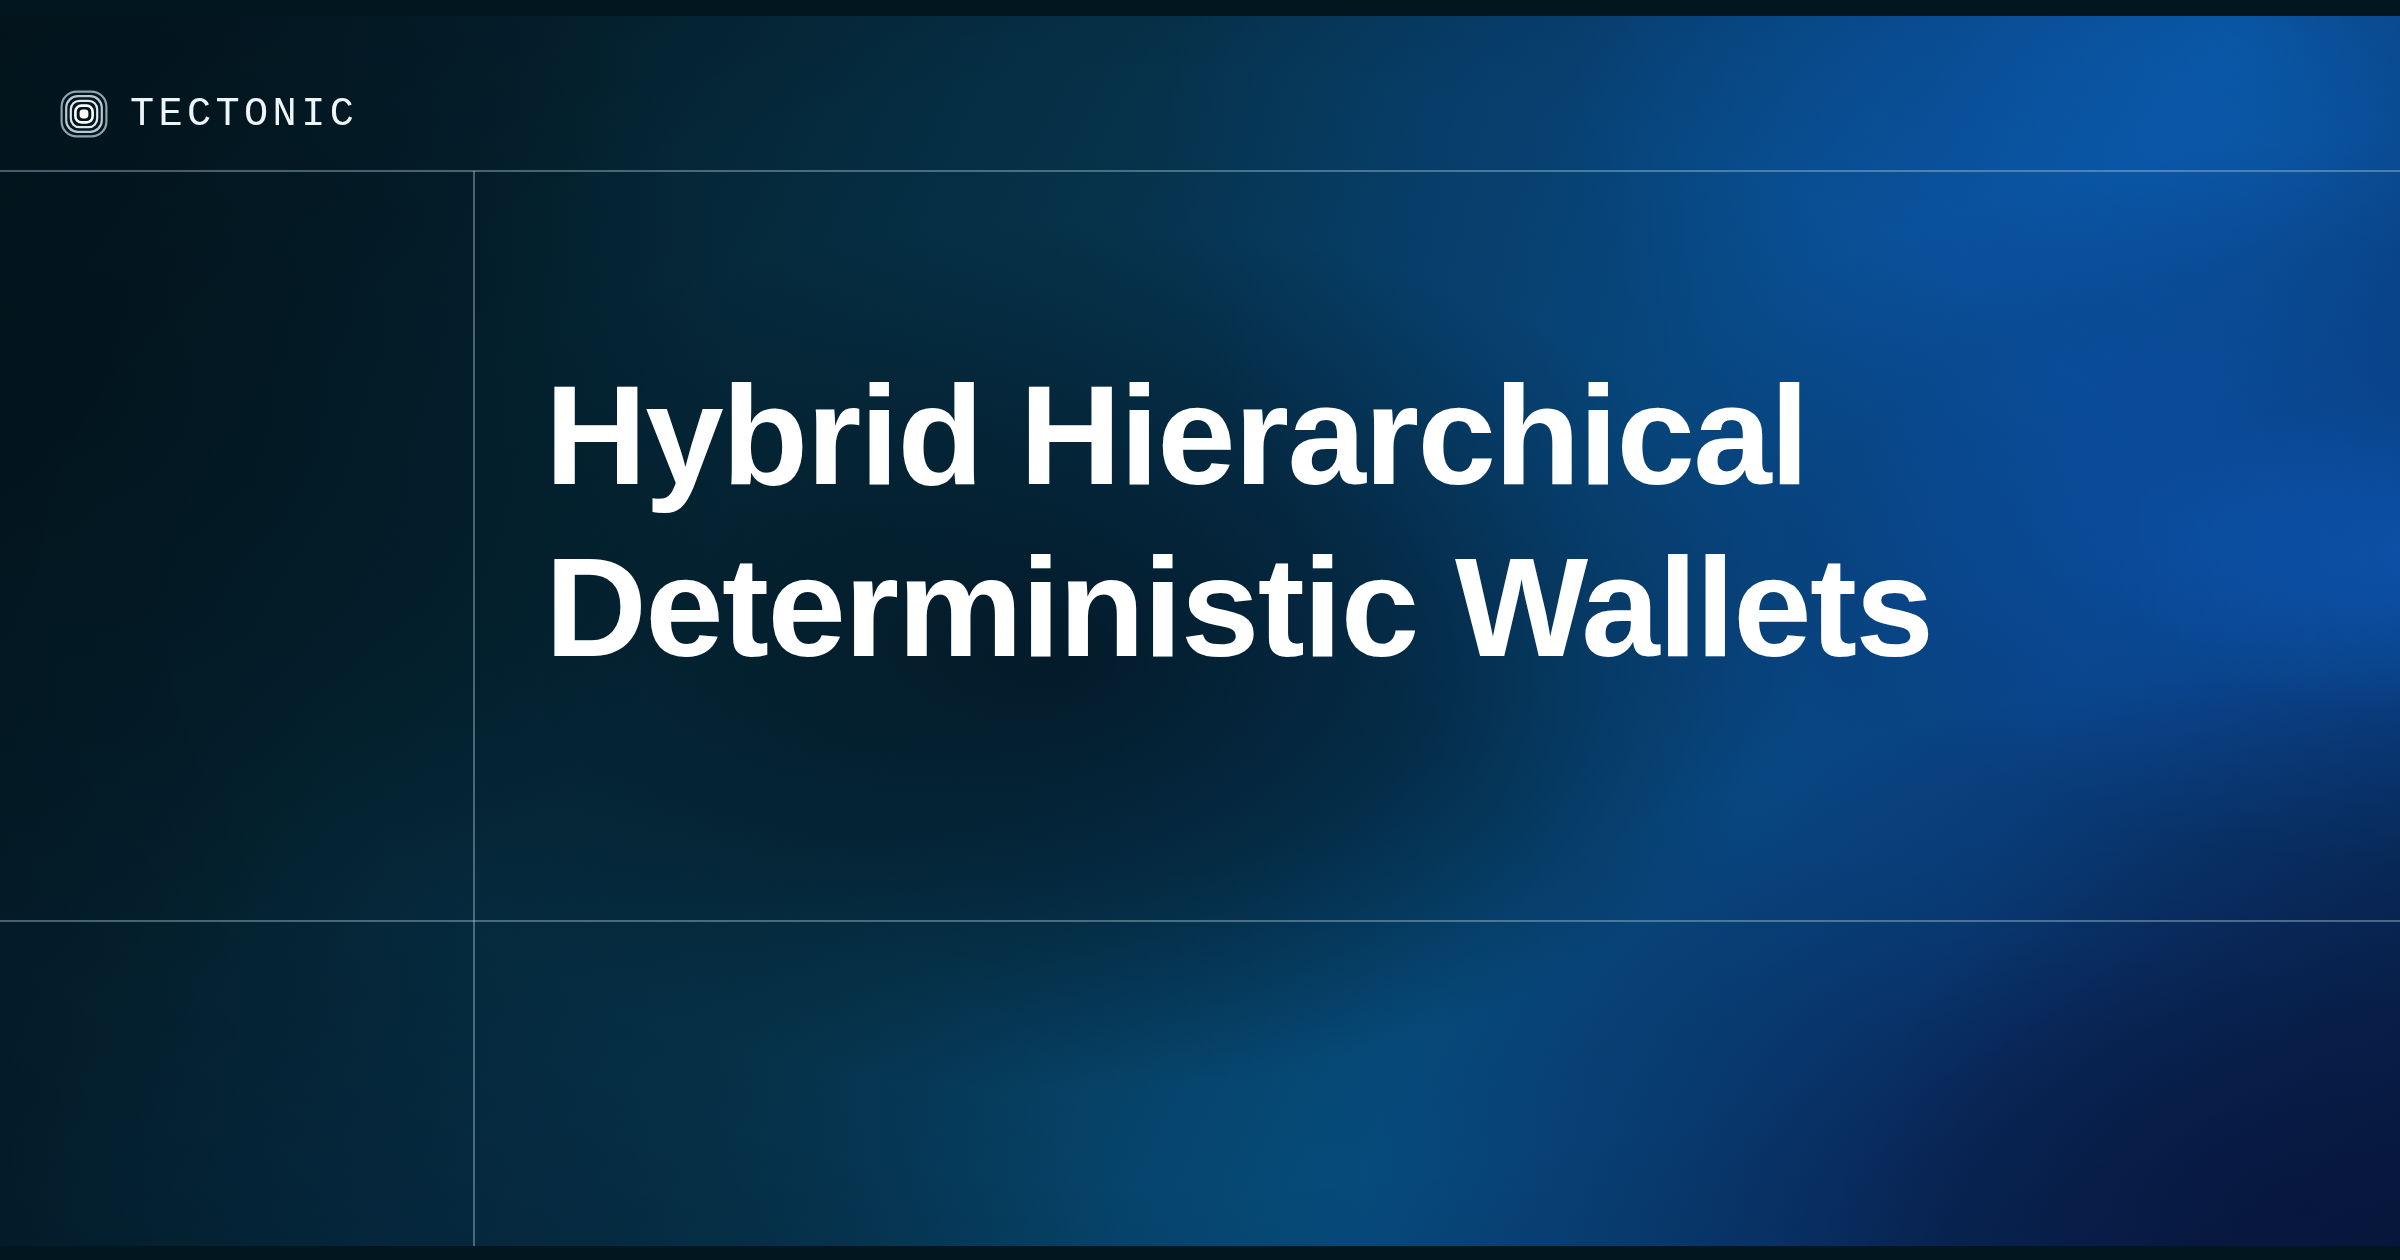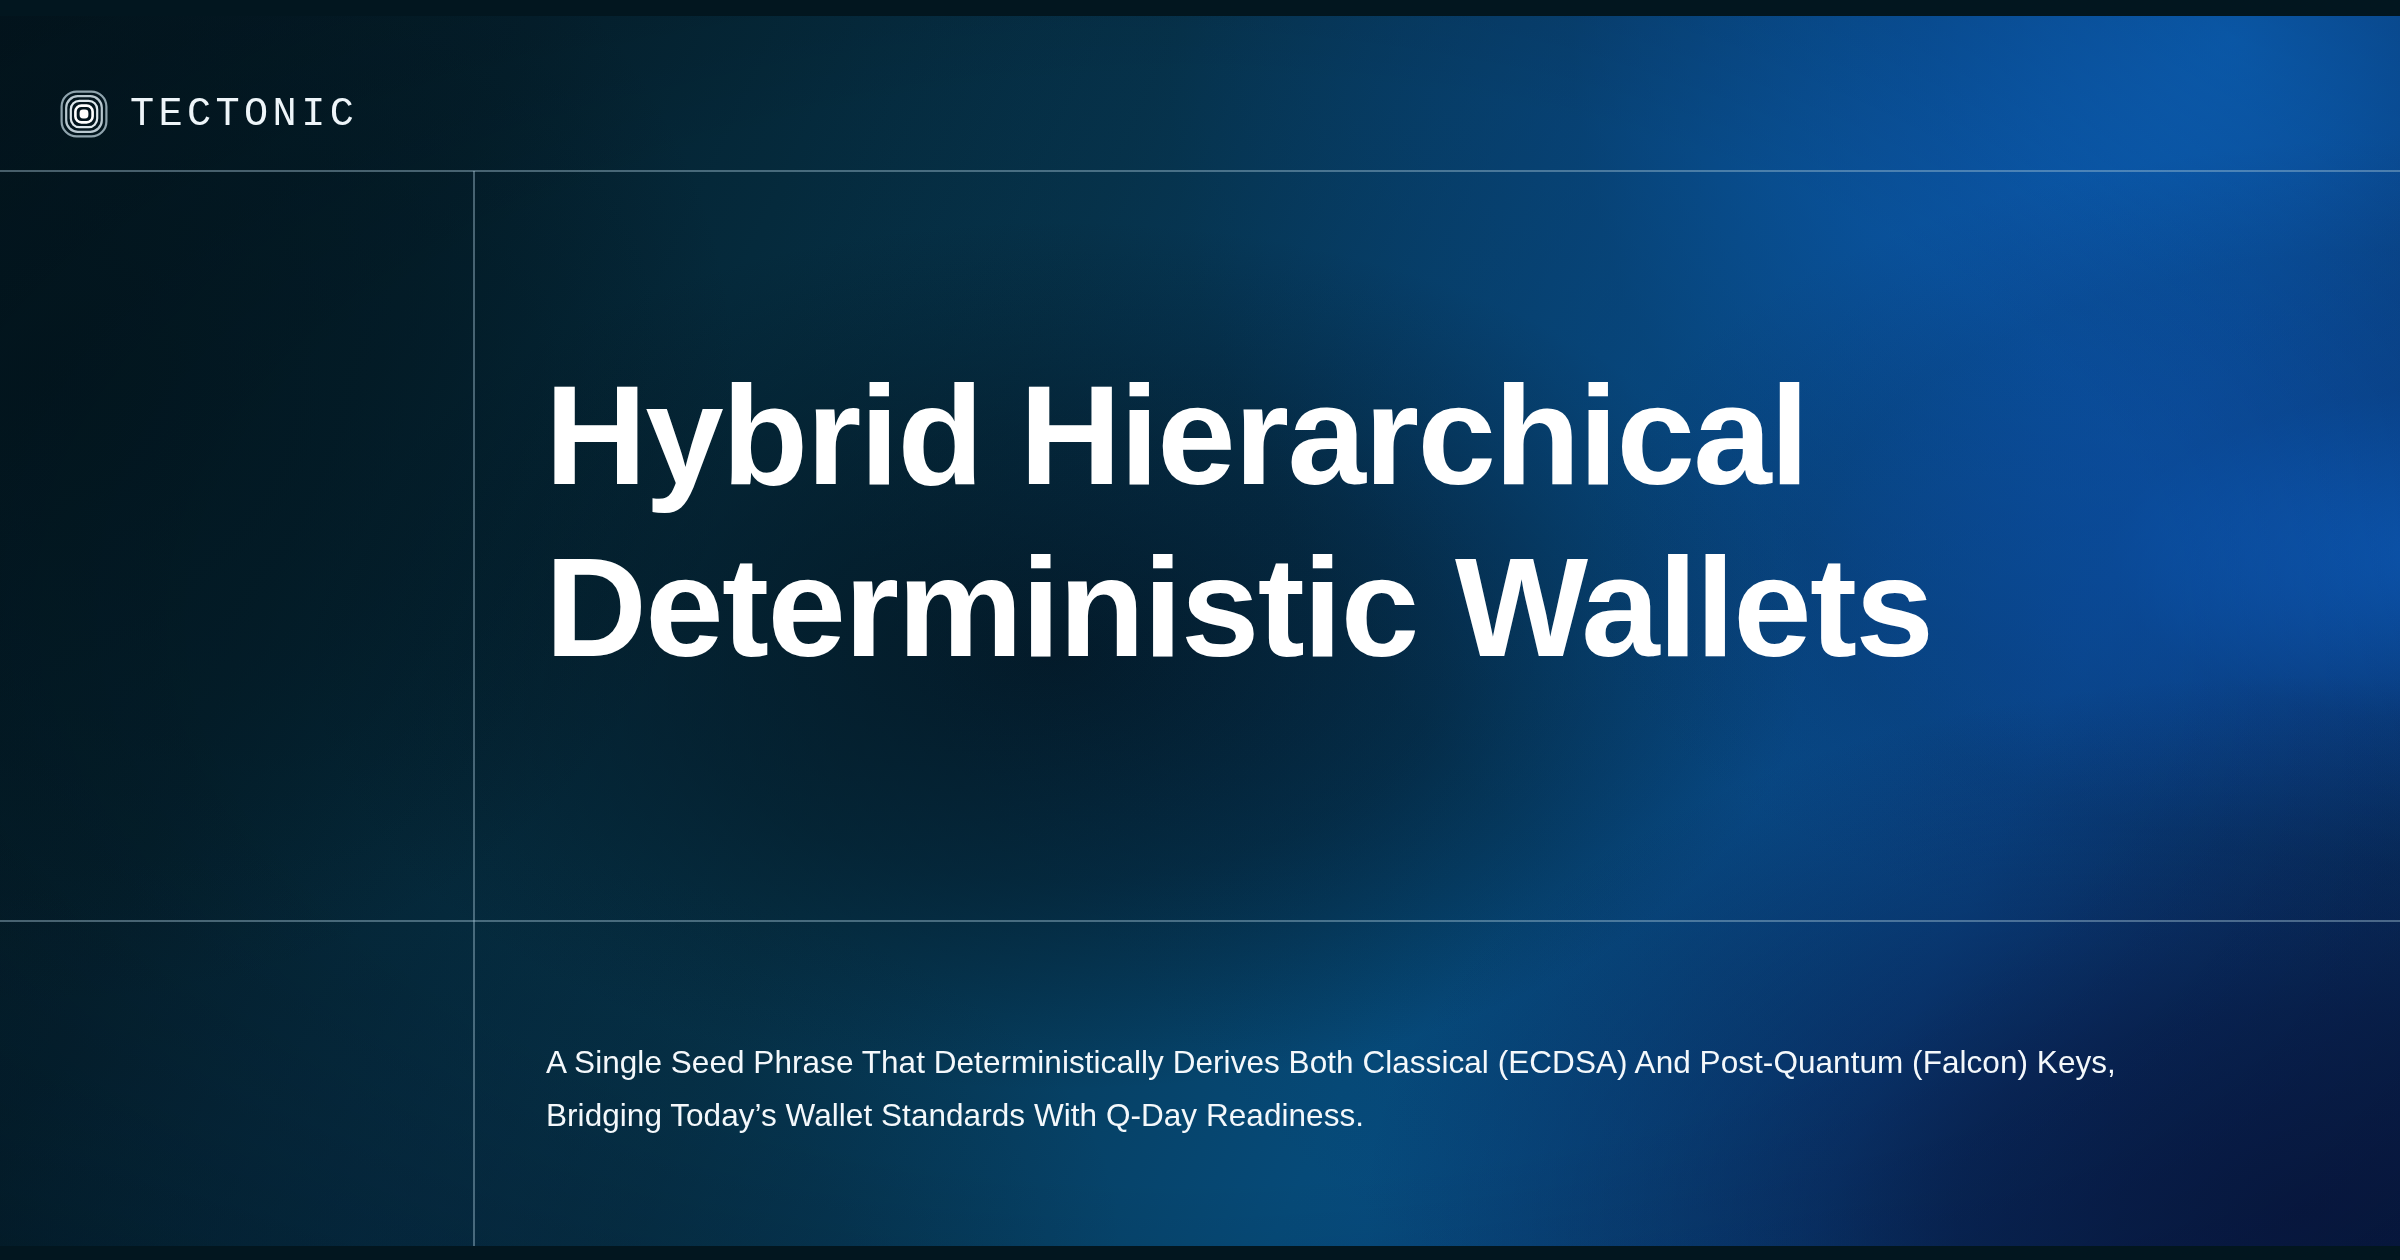"A Single Seed Phrase That" p.subtitle { html: <p>A Single Seed Phrase That Deterministically Derives Both Classical (ECDSA) And Post-Quantum (Falcon) Keys, Bridging Today’s Wallet Standards With Q-Day Readiness.</p> -> none }
